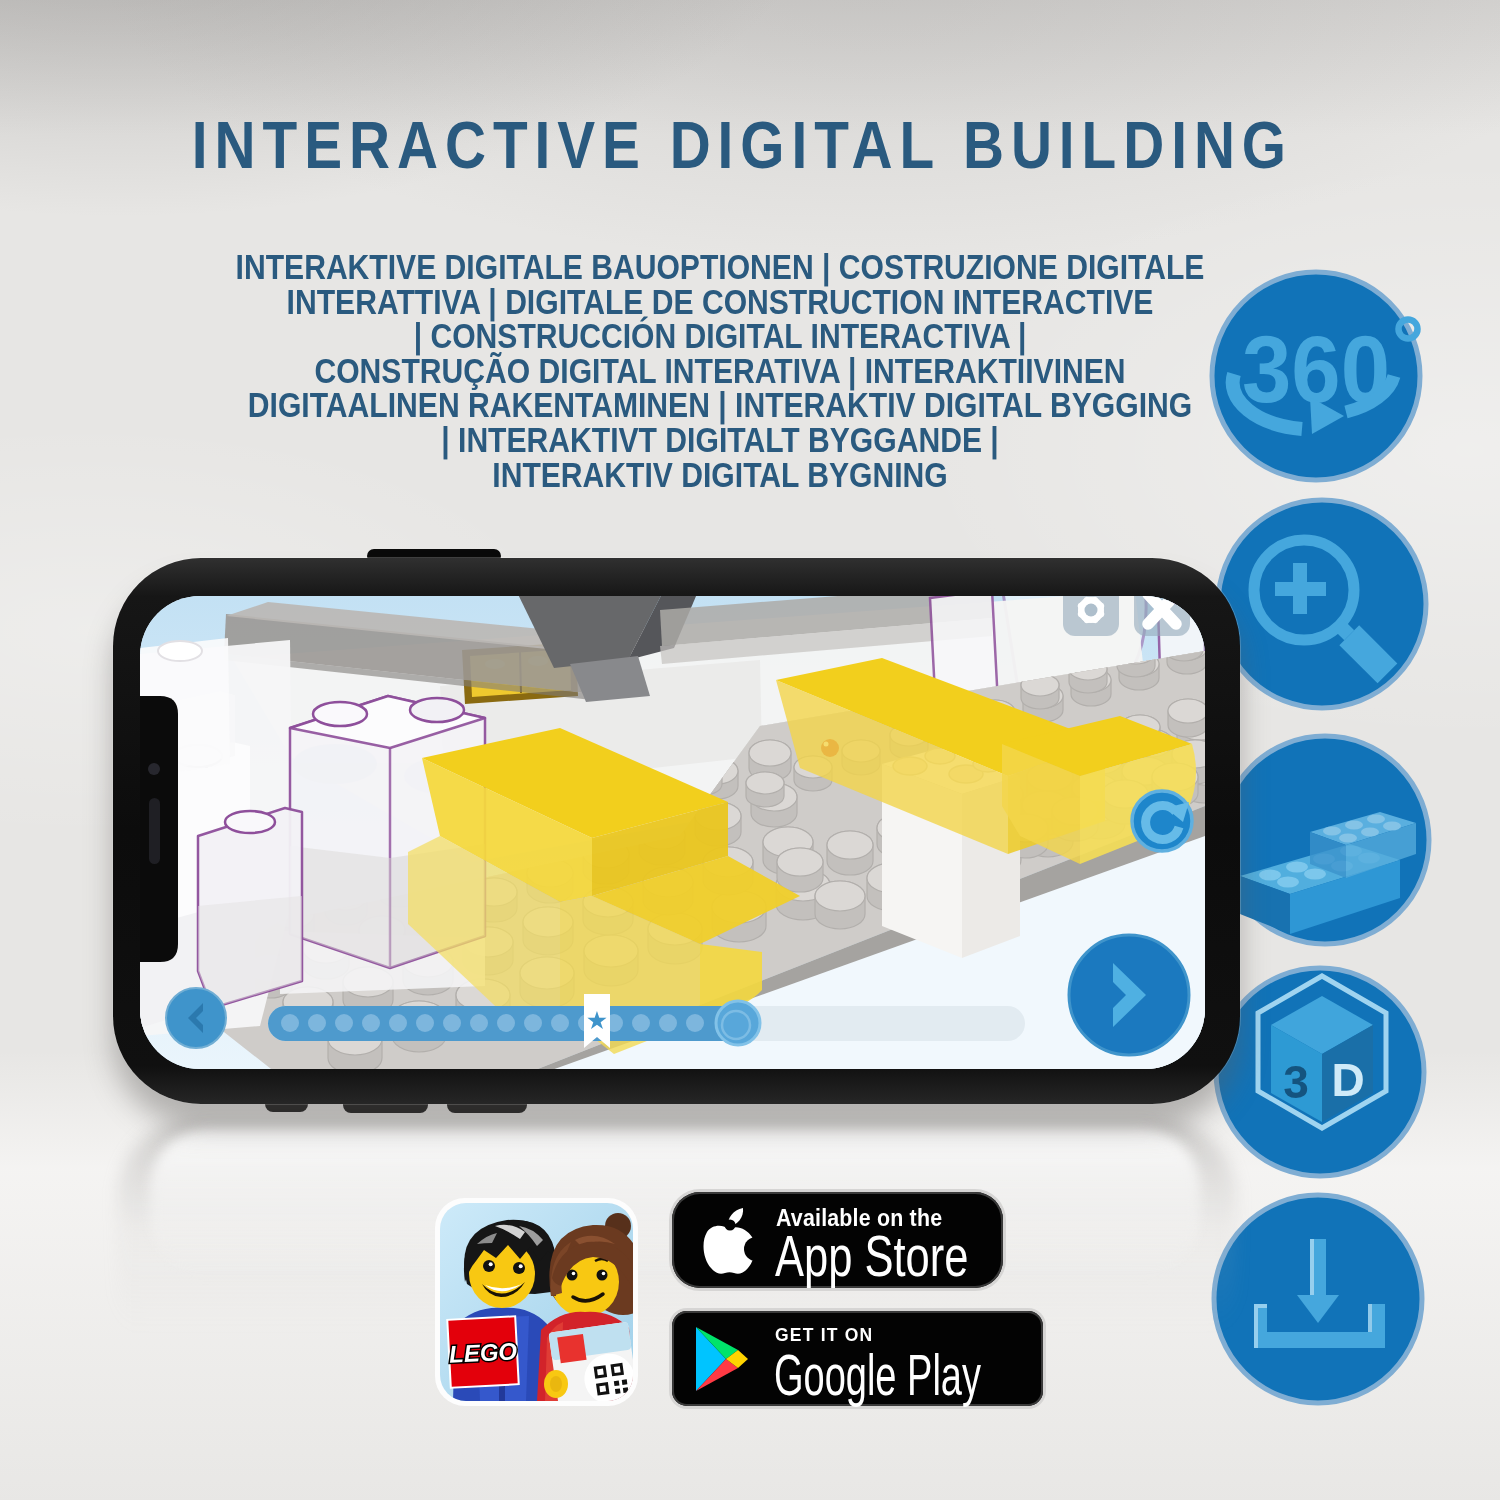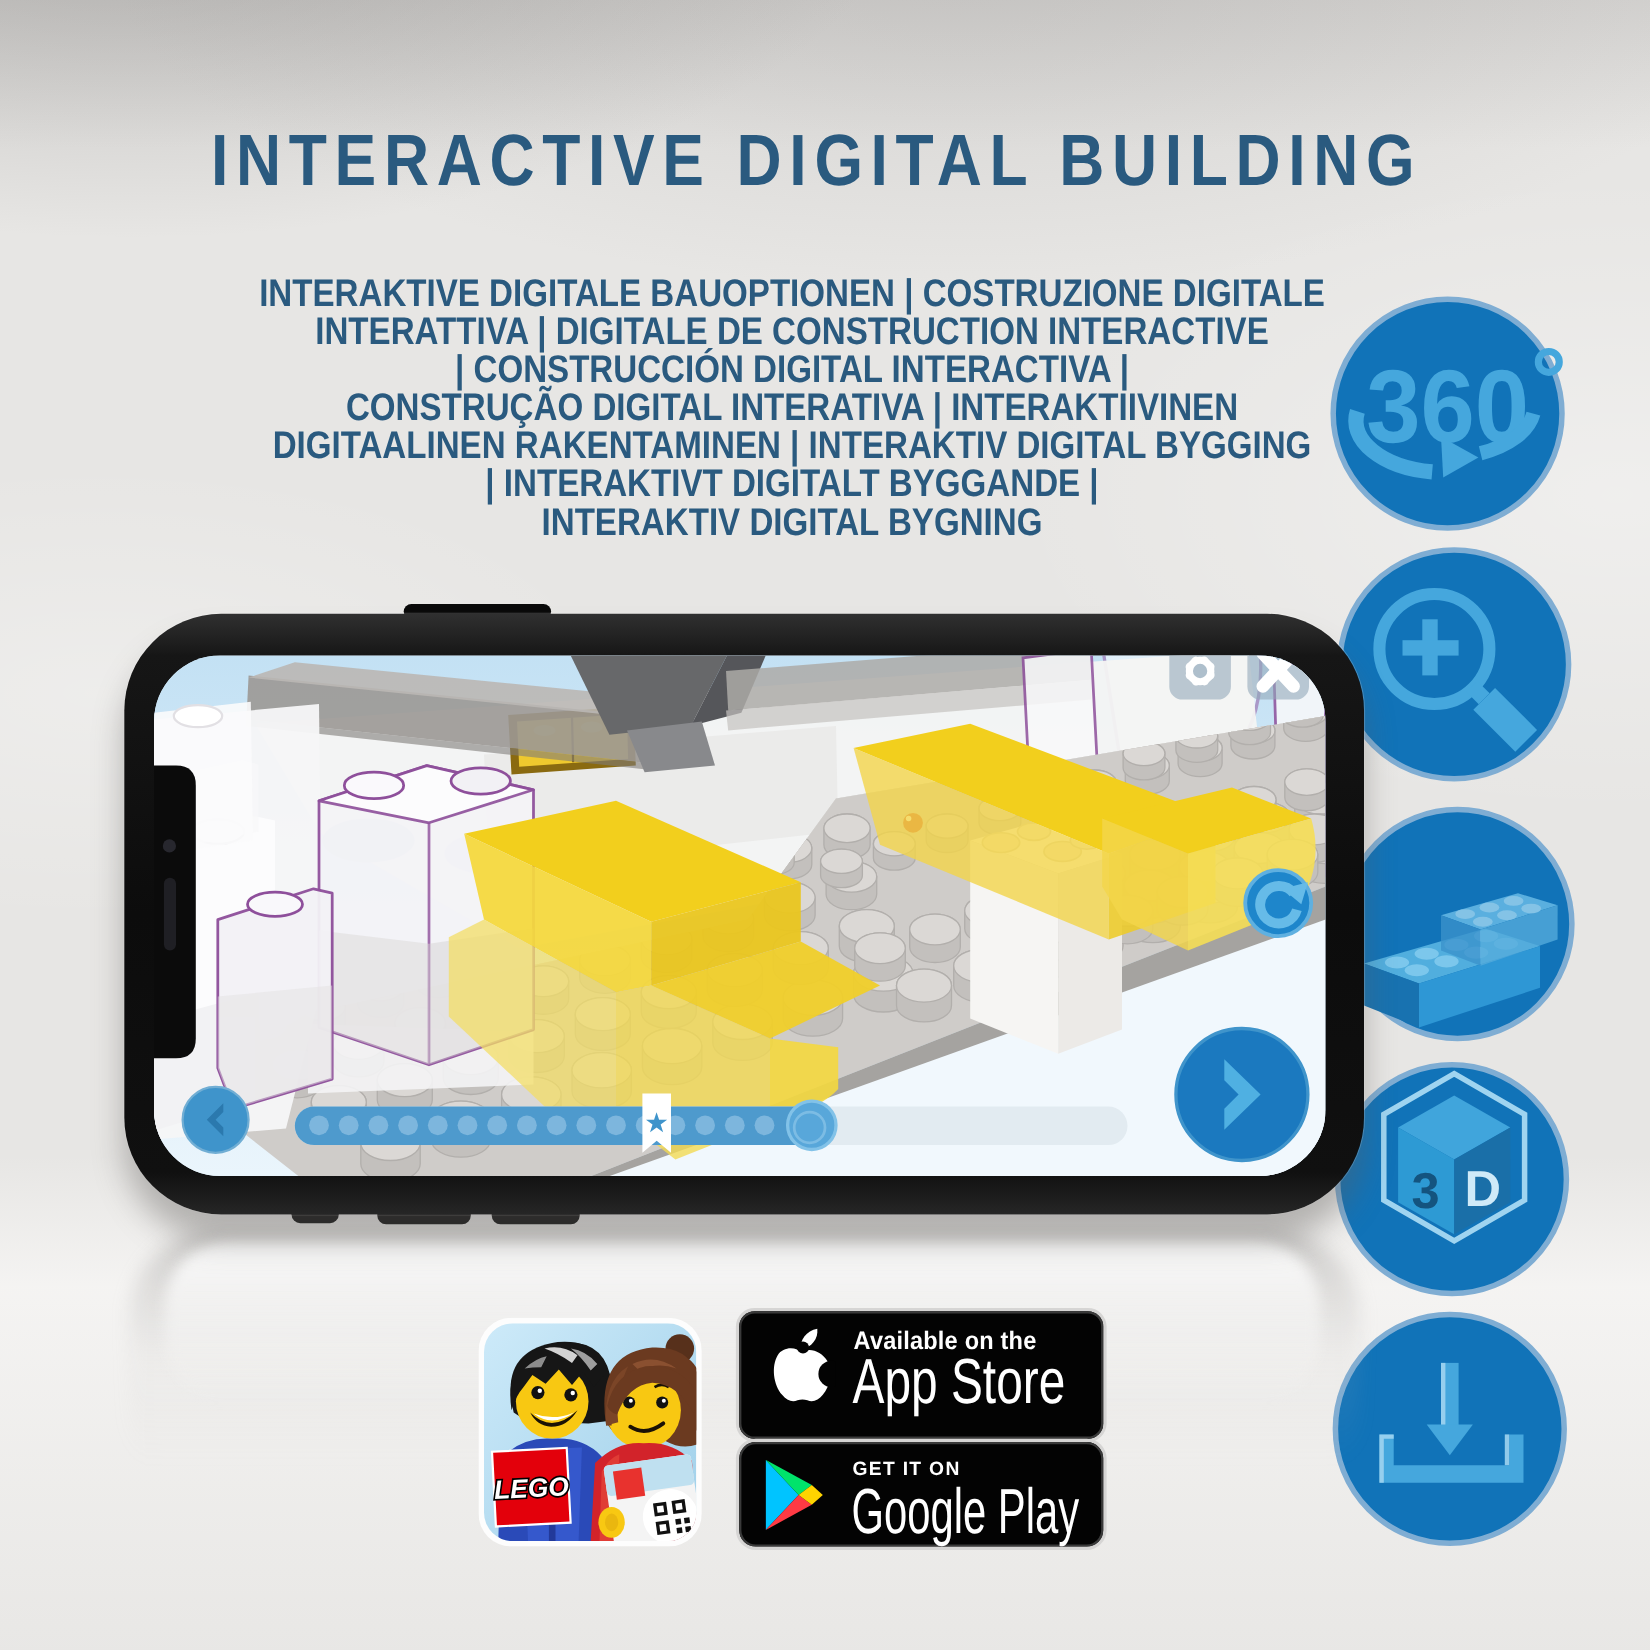"Available on the" div.abs { border-radius: 14px -> 28px; height: 116px -> 96px }
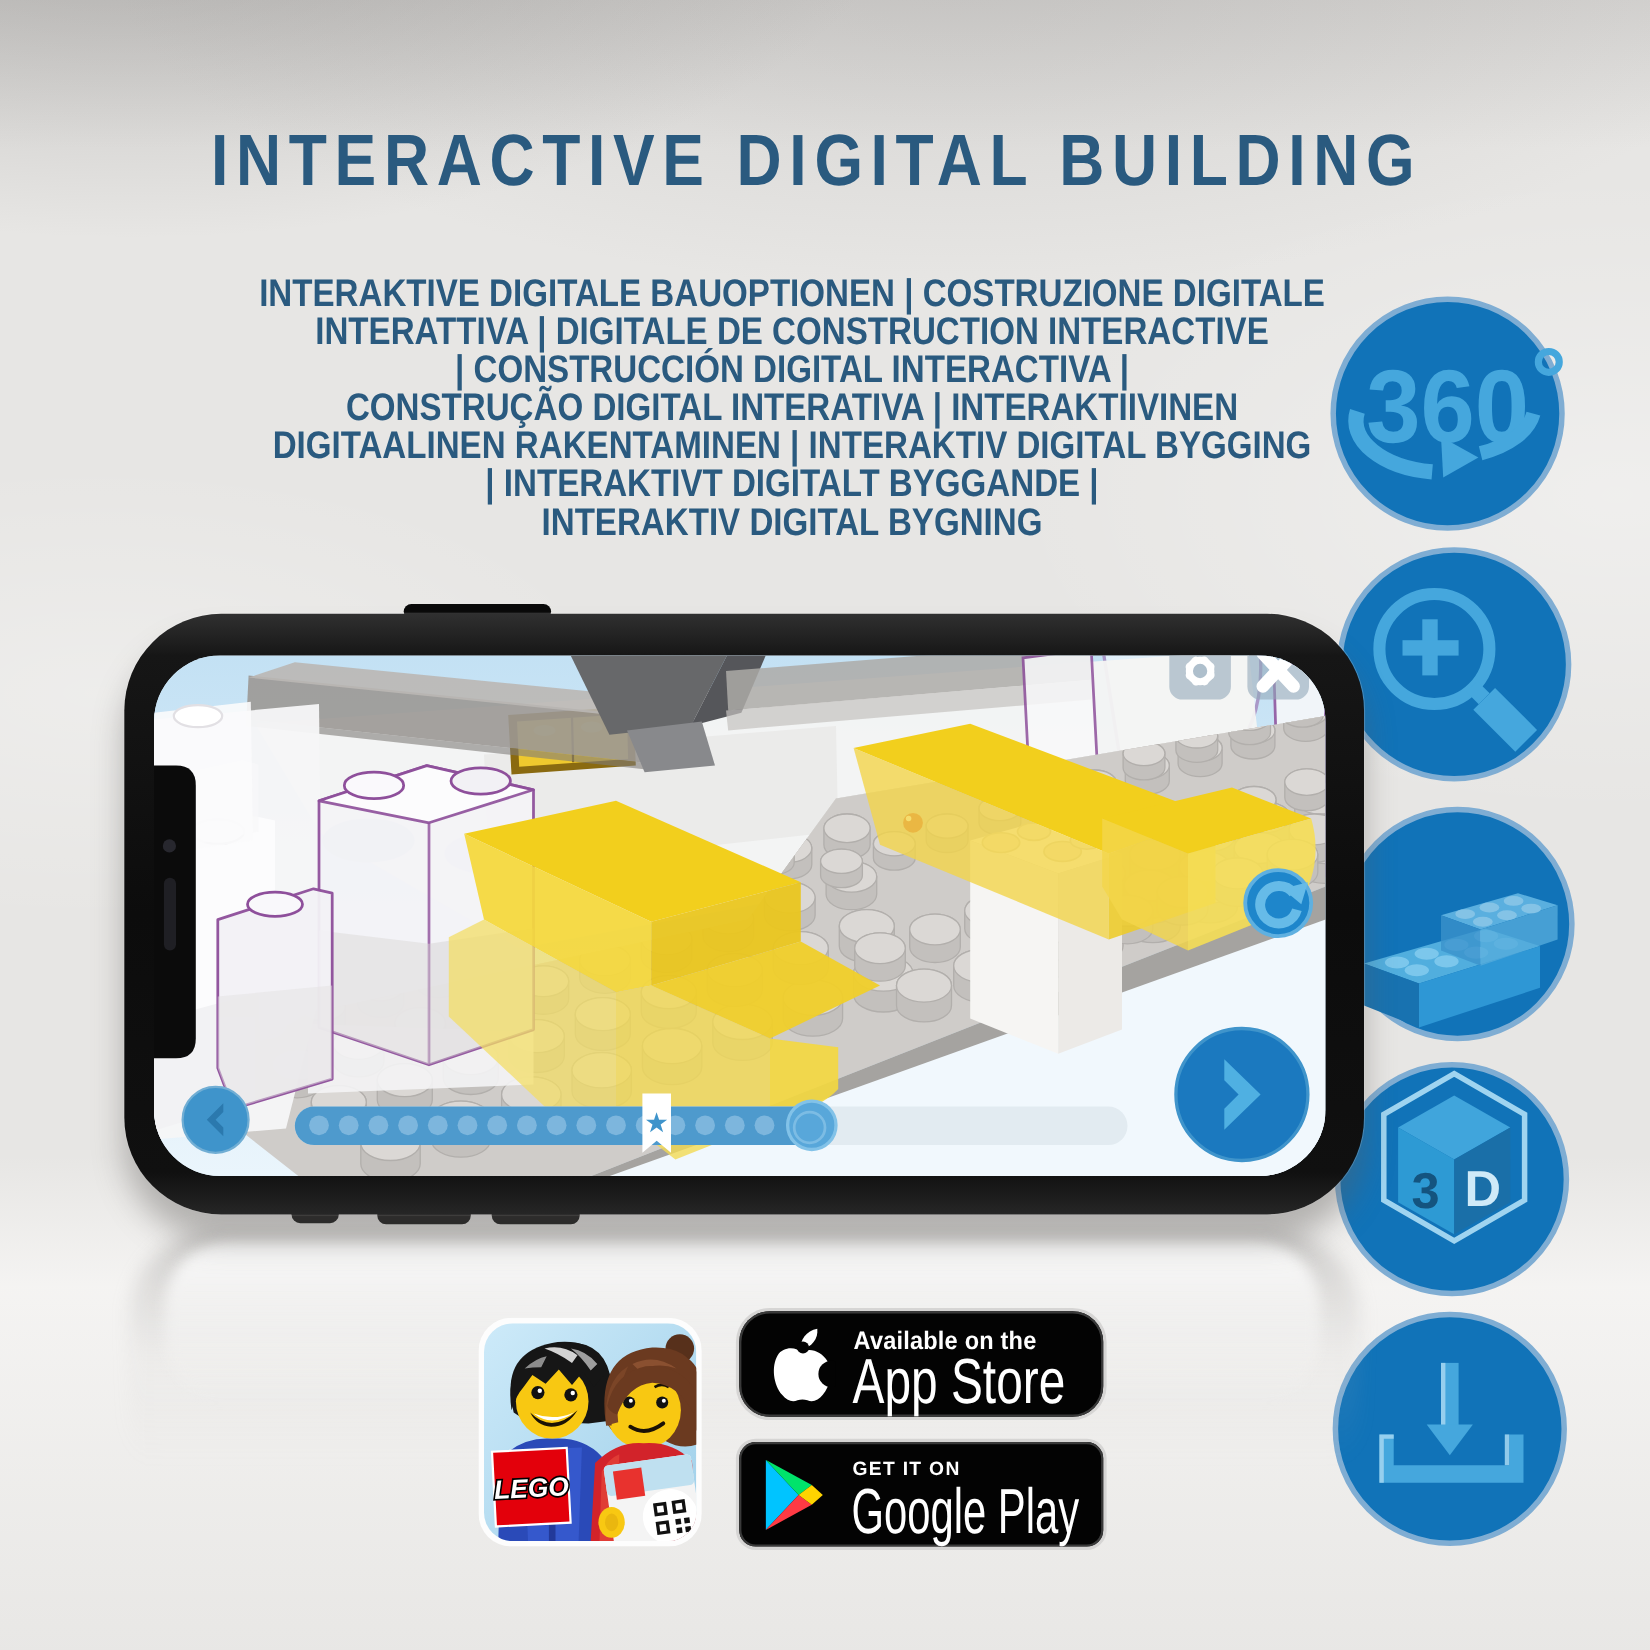"GET IT ON" div.abs { padding-left: none -> 40px }
